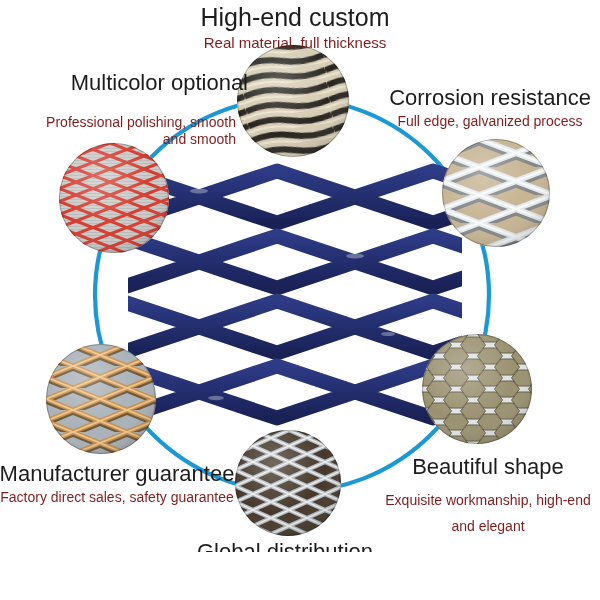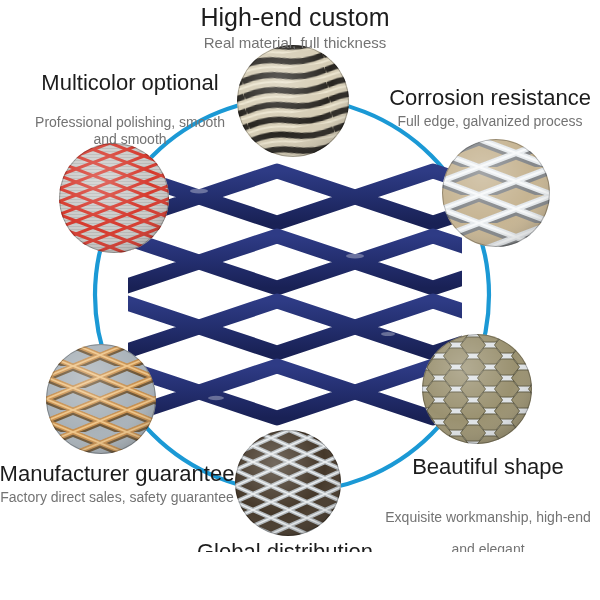"Real material, full thickness" .feature .sub { color: #737373 -> #7f1d1d }
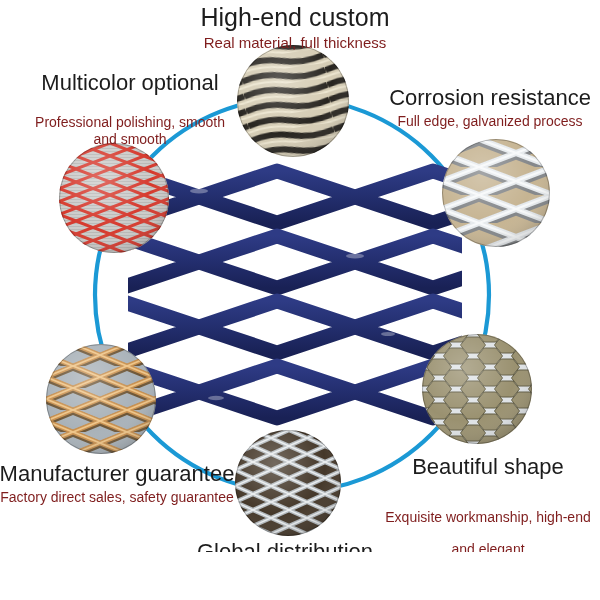"Multicolor optional" .f-topleft { text-align: none -> right }
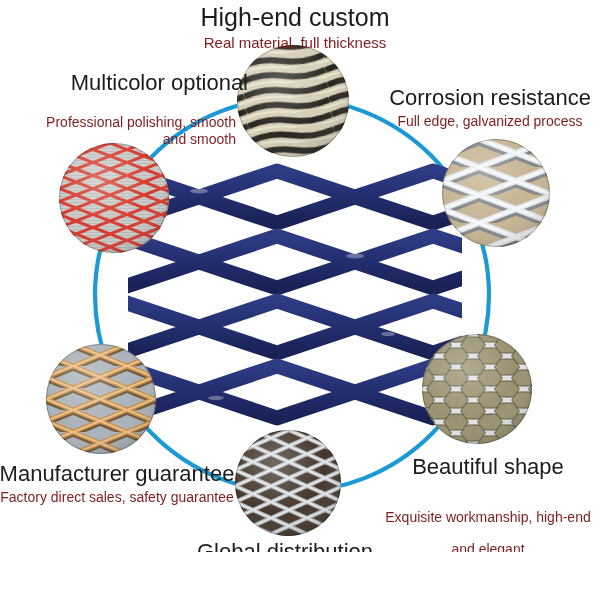"Exquisite workmanship, high-end and" .f-bottomright .sub { line-height: 32px -> 26px; margin: 22px auto 0 -> 8px auto 0 }
